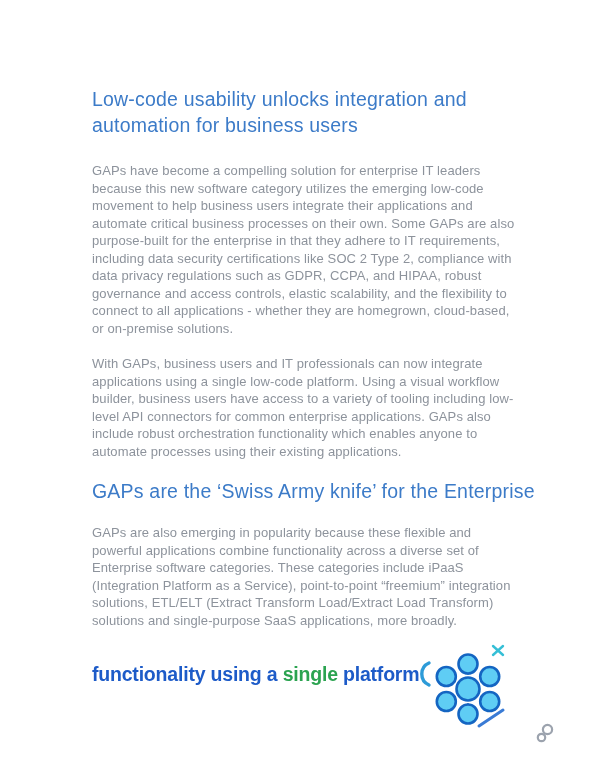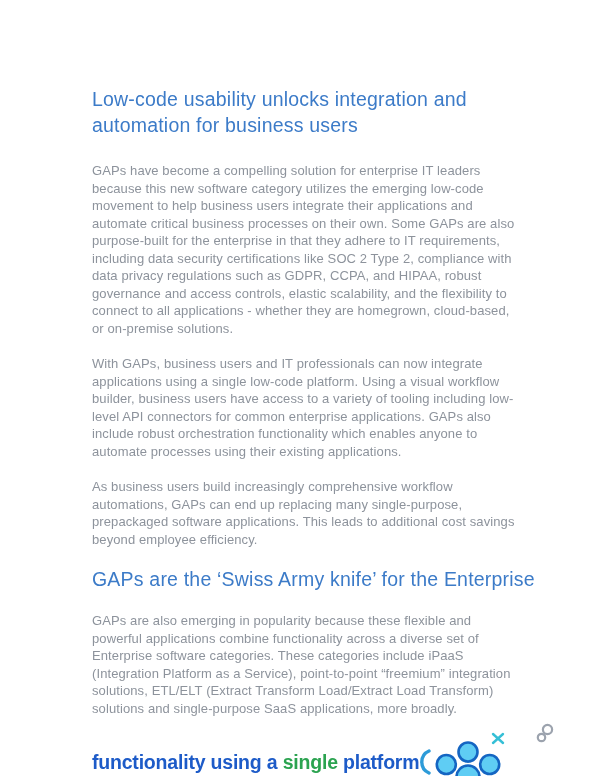"As business users build increasingly" p.body { html: <p>As business users build increasingly comprehensive workflow automations, GAPs can end up replacing many single-purpose, prepackaged software applications. This leads to additional cost savings beyond employee efficiency.</p> -> none }
